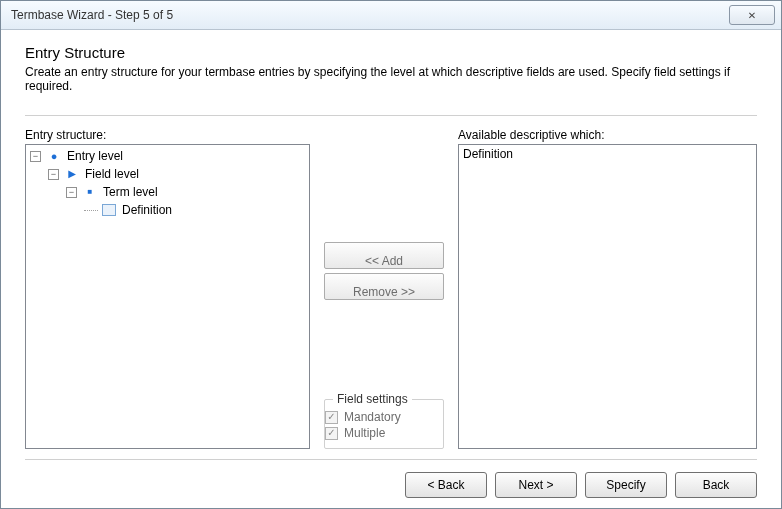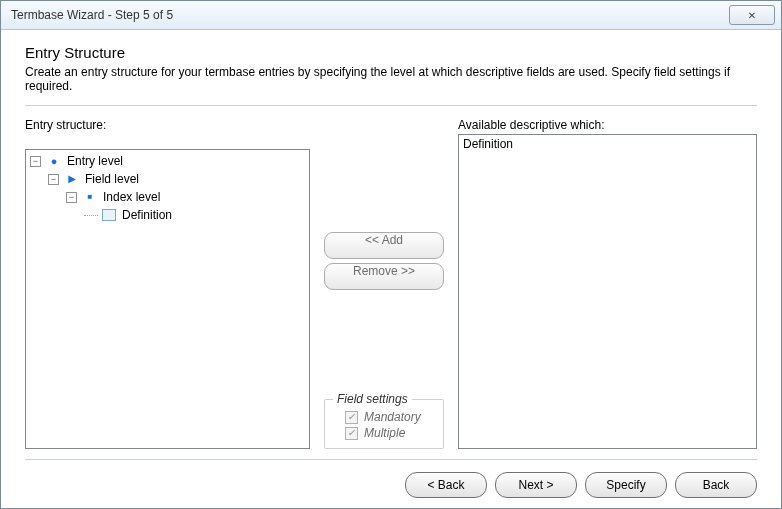"Create an entry structure for" .subtext { margin-bottom: 12px -> 22px }
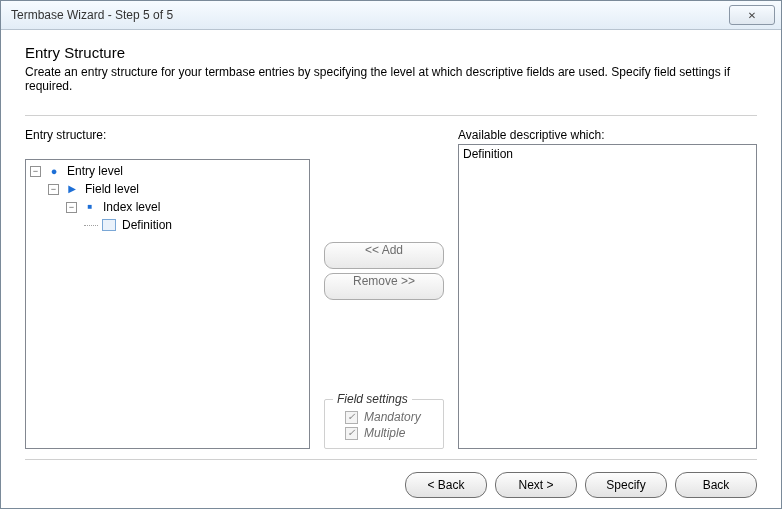"Entry structure:" .col-left { gap: 15px -> none }
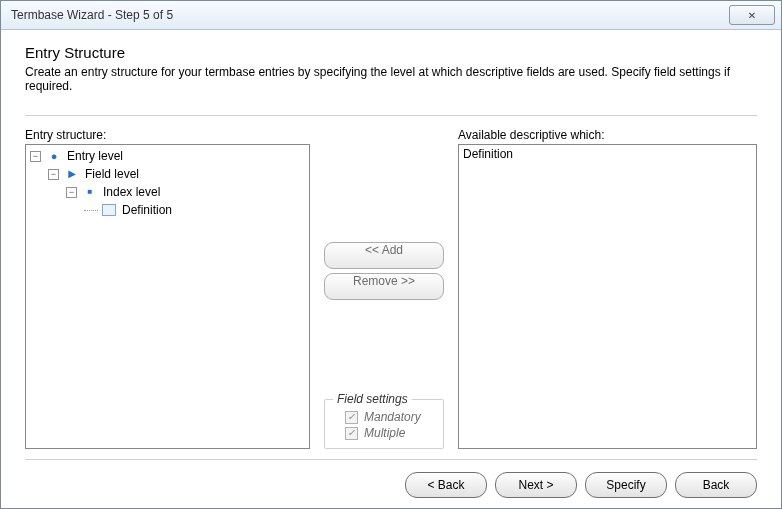"Index level" span { text: Index -> Term }
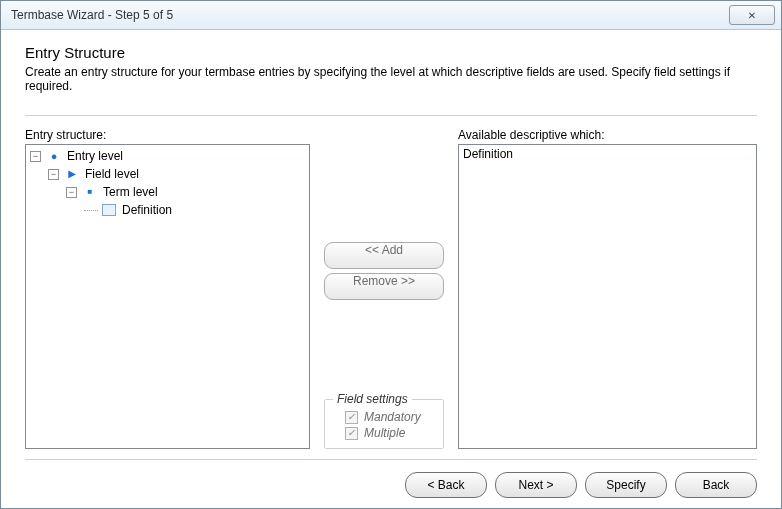"<< Add" .wbtn { align-items: flex-start -> flex-end; border-radius: 9px -> 2px }
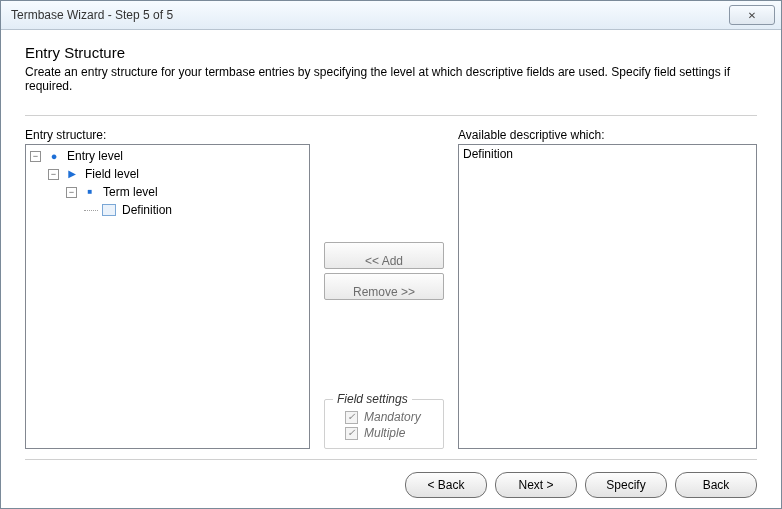"Field settings" .fieldset { font-style: italic -> none; padding: 8px 8px 6px 20px -> 8px 8px 6px 0 }
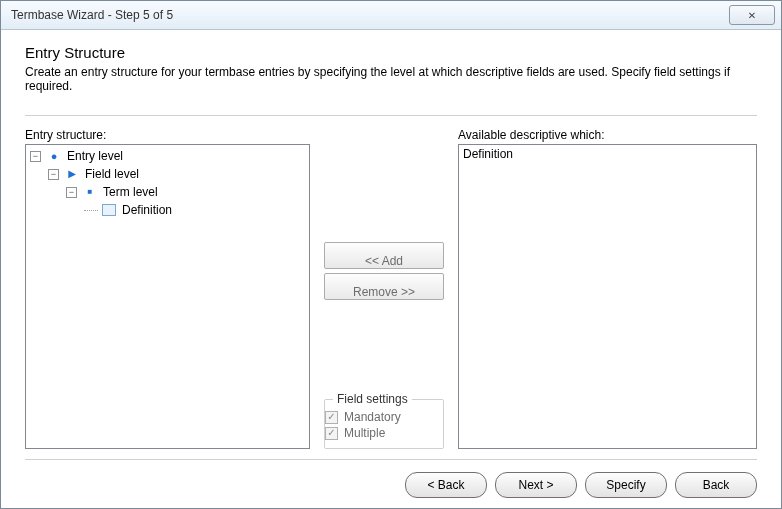"< Back" .btn { border-radius: 12px -> 3px }
